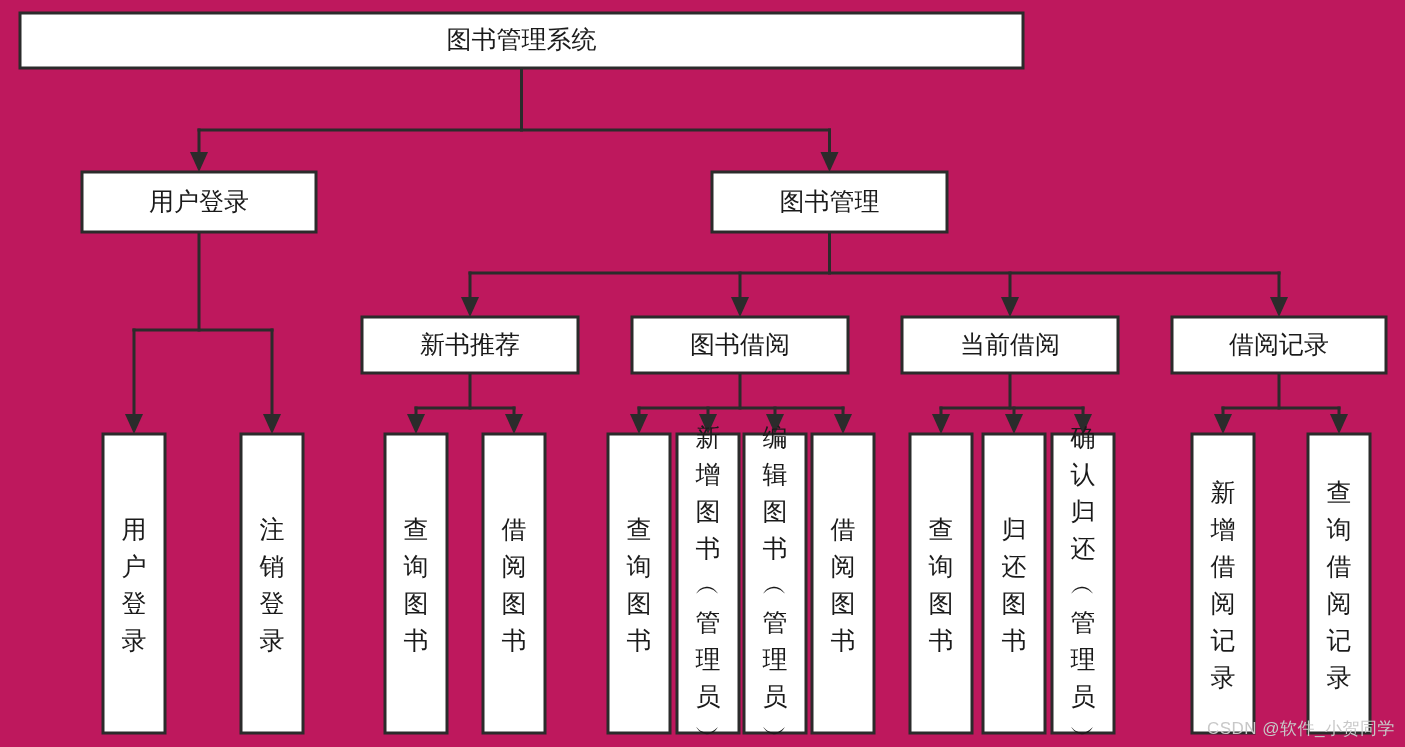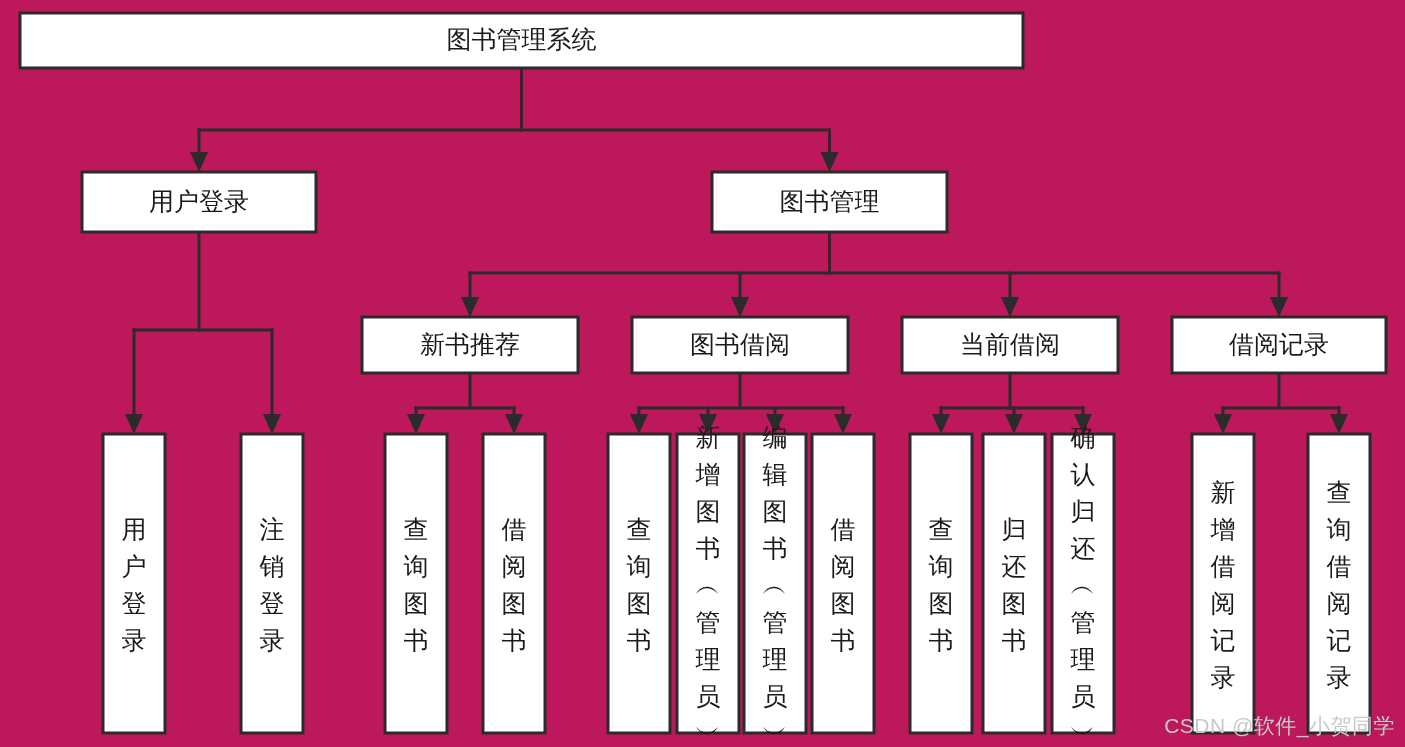"CSDN @软件_小贺同学" .watermark { font-size: 21px -> 17px }
